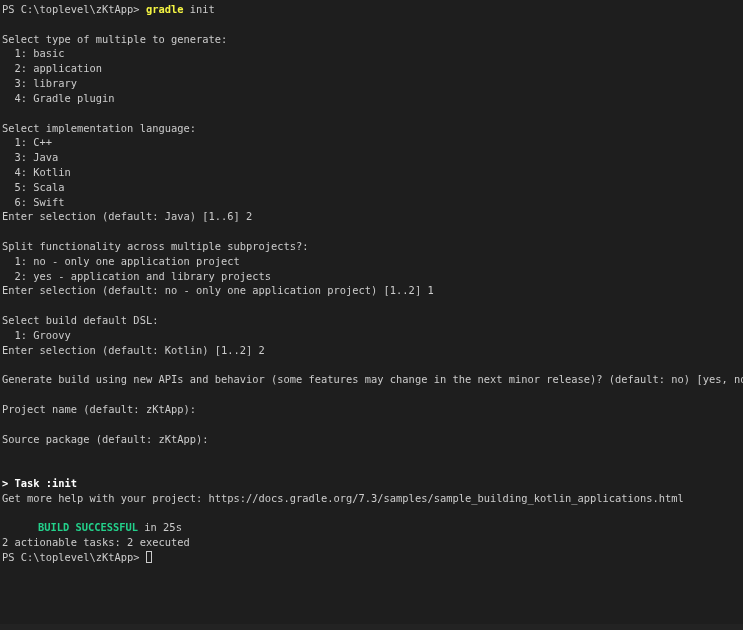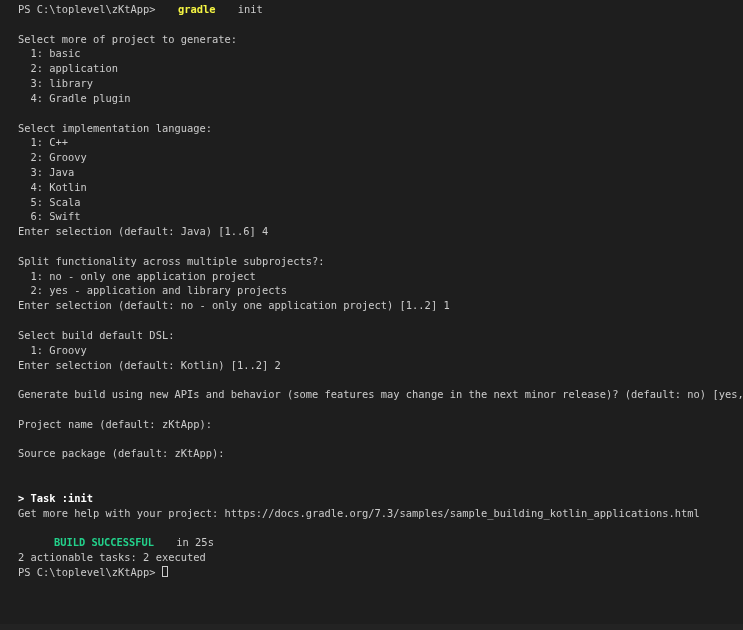"PS C:\toplevel\zKtApp>" .seg { margin-left: 16px -> none }
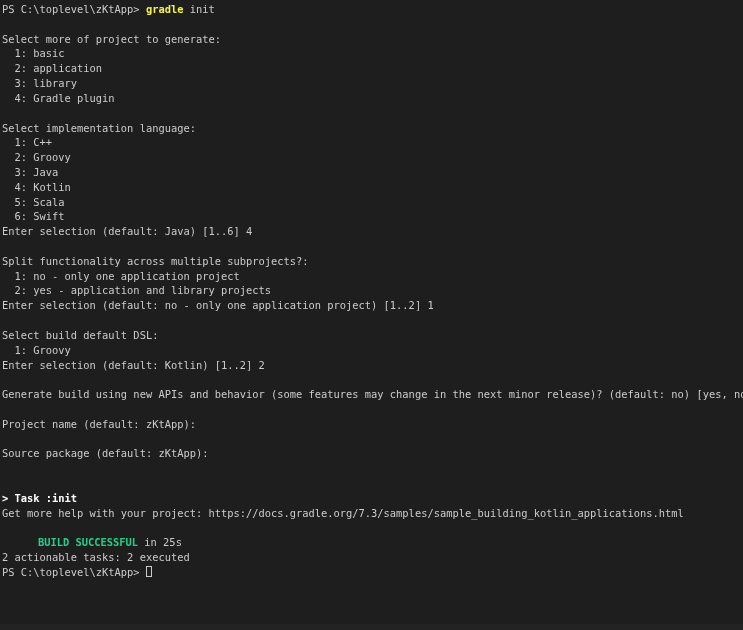"Select more of project to" span.seg { text: more of project -> type of multiple }
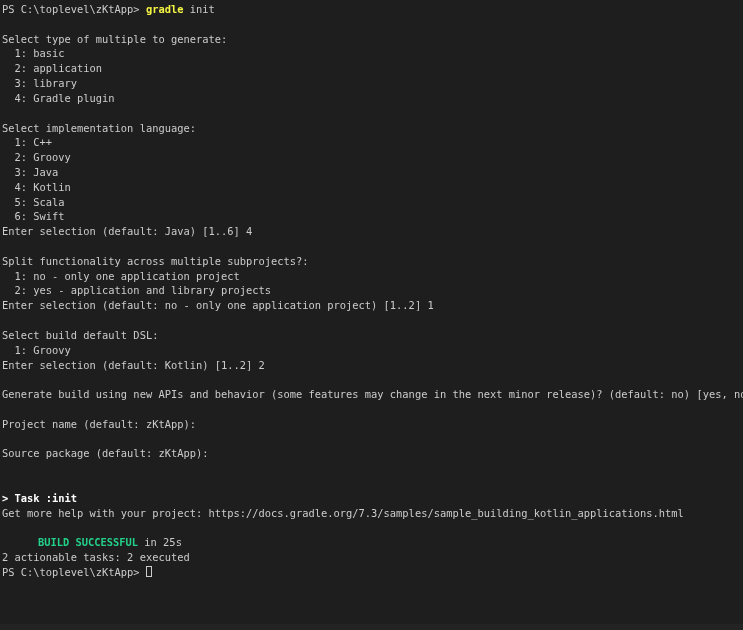"2: Groovy" div.line { html: <div><span> 2: Groovy</span></div> -> none }
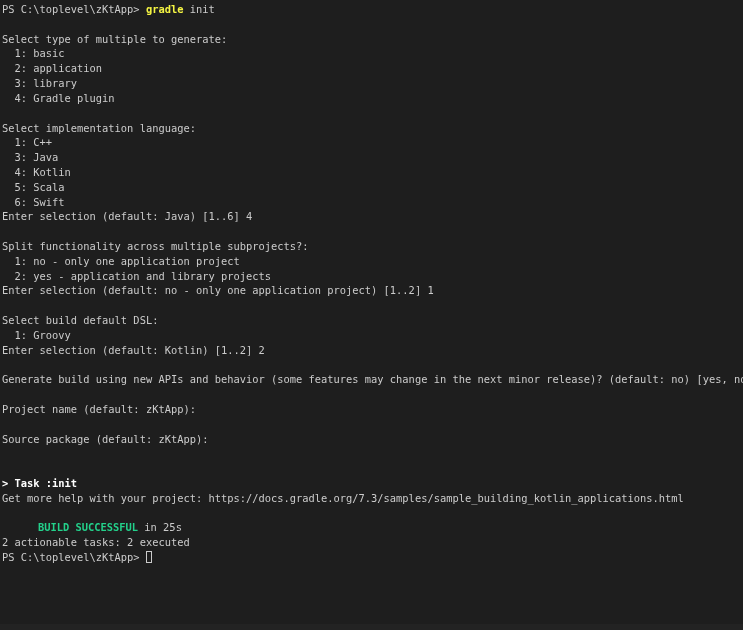"Enter selection (default: Java) [1..6]" span.seg { text: 4 -> 2 }
